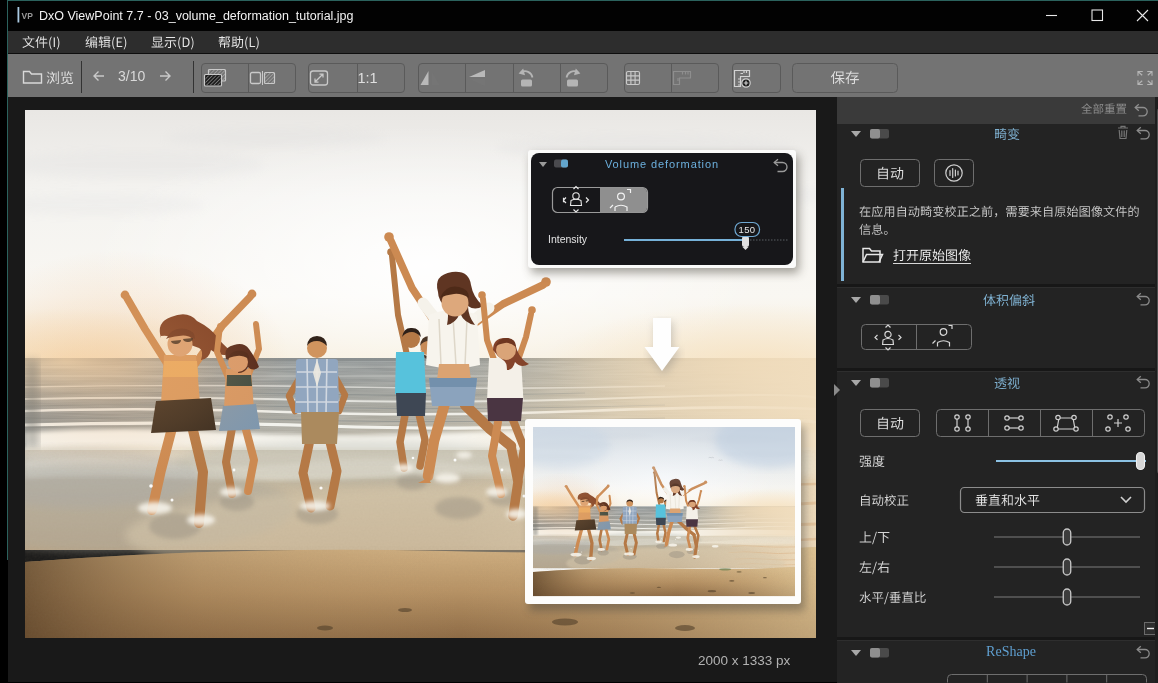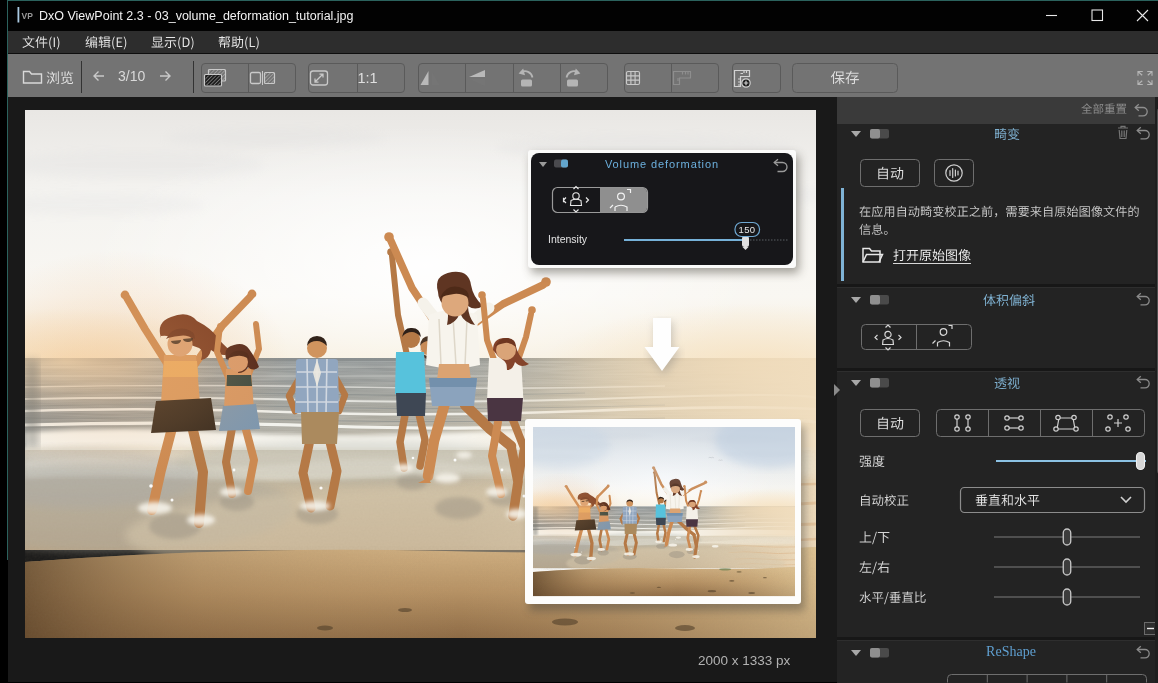"DxO ViewPoint 2.3 -" div { text: 2.3 -> 7.7 }
